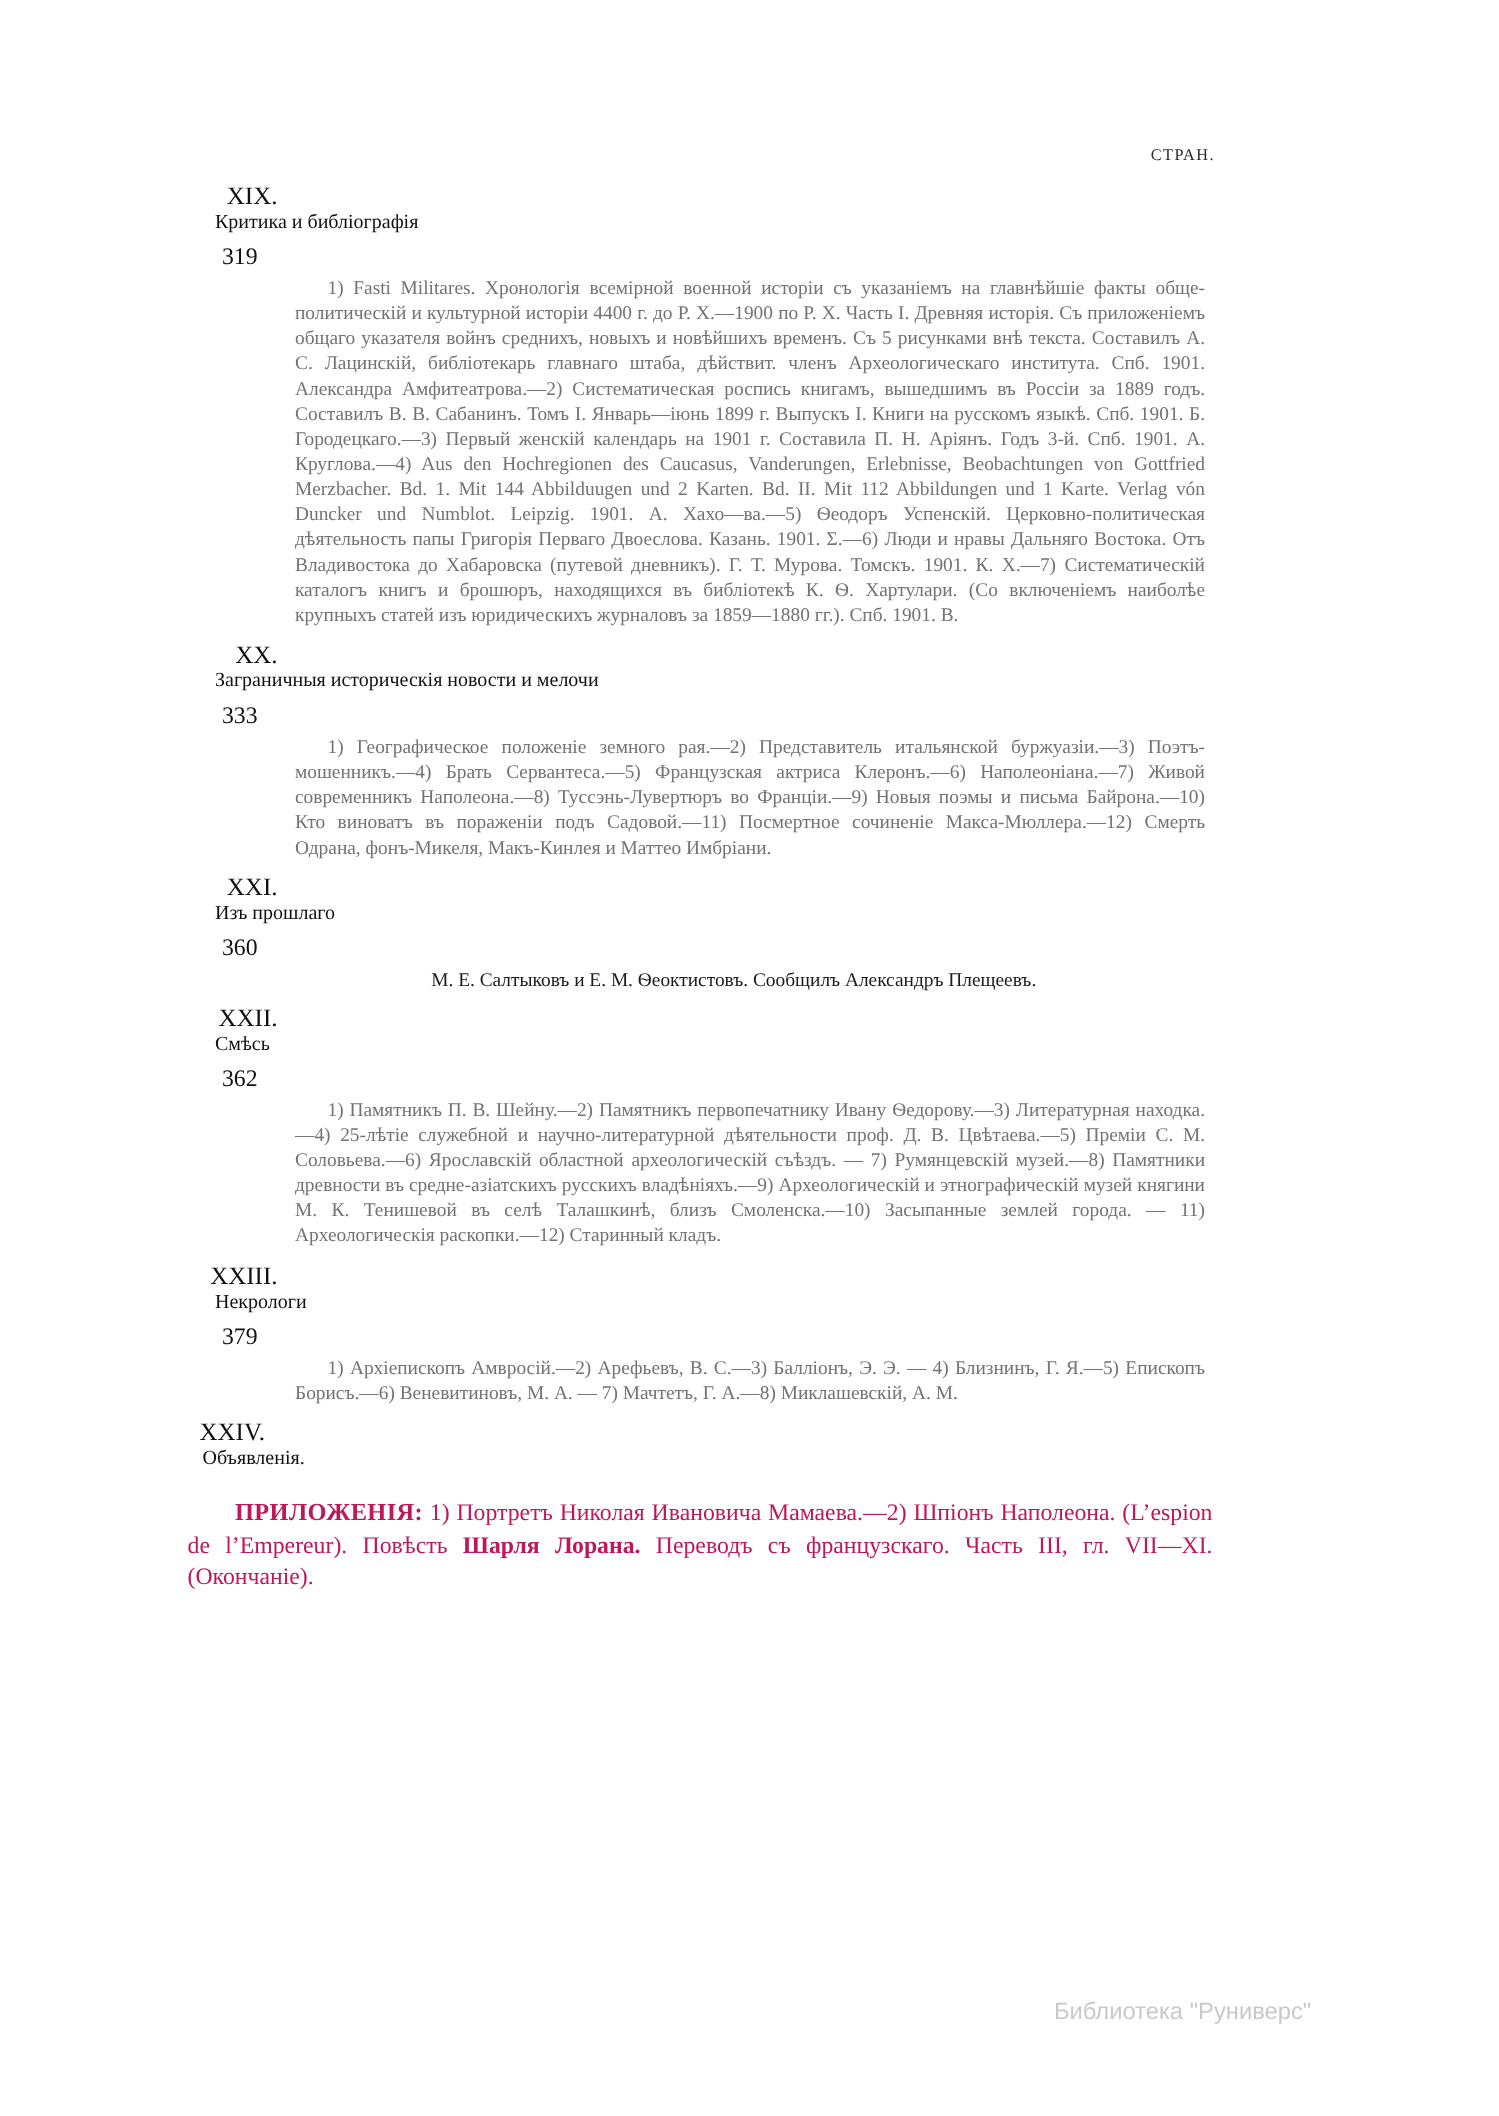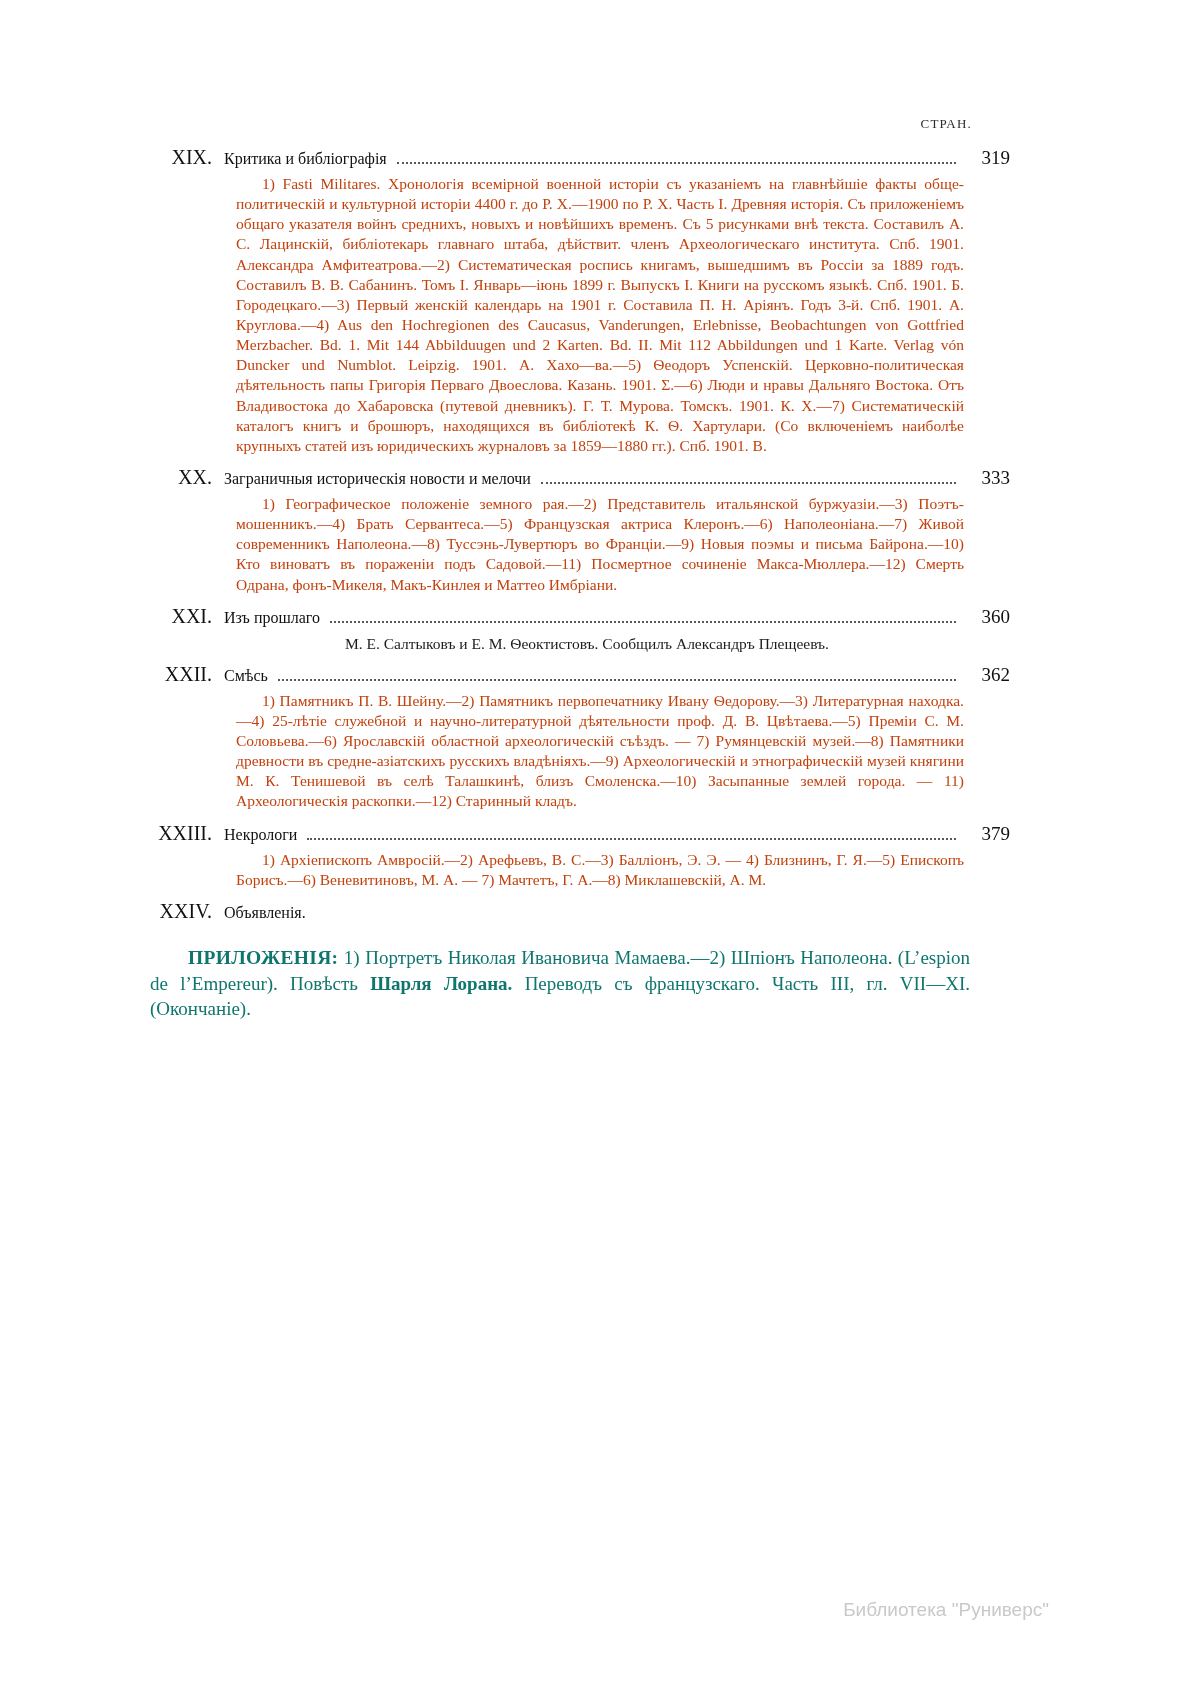"XIX." .entry-line { flex-direction: none -> column }
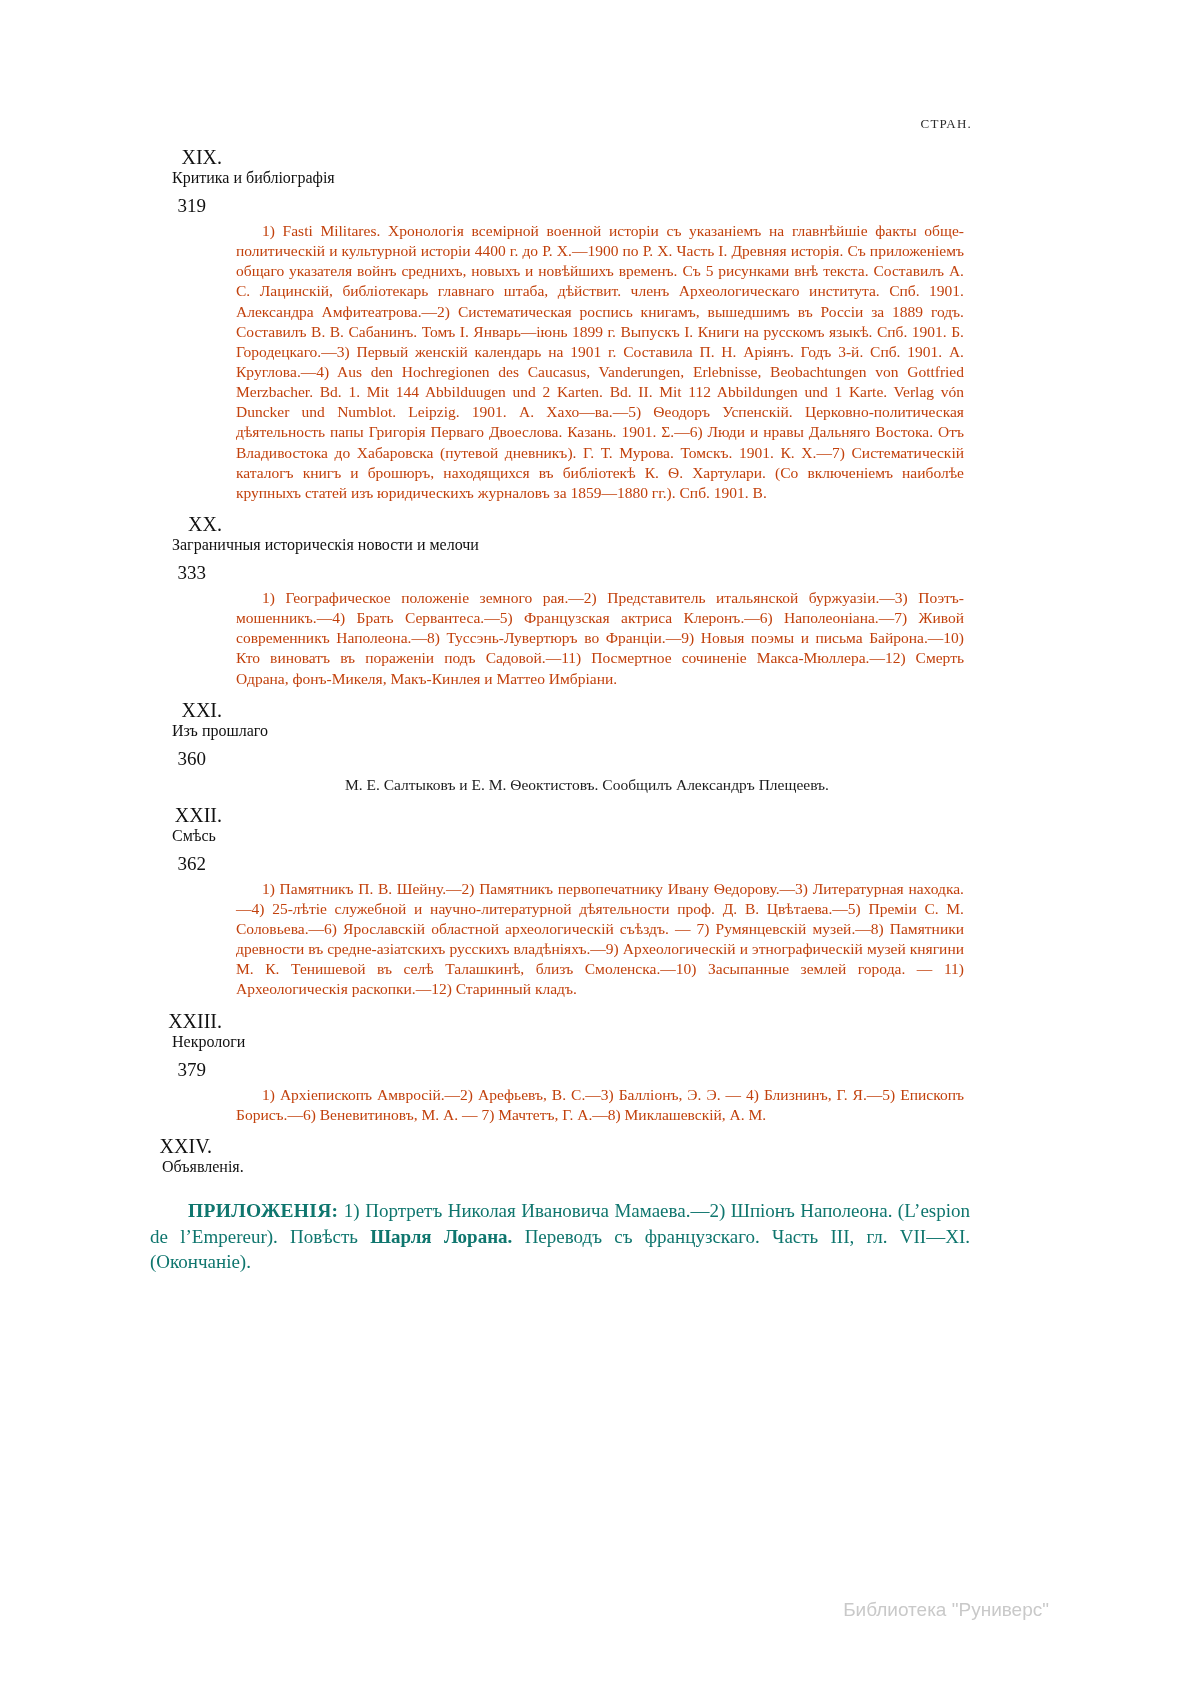"1) Fasti Militares. Хронологія всемірной" .body-text { color: #c2410c -> #737373 }
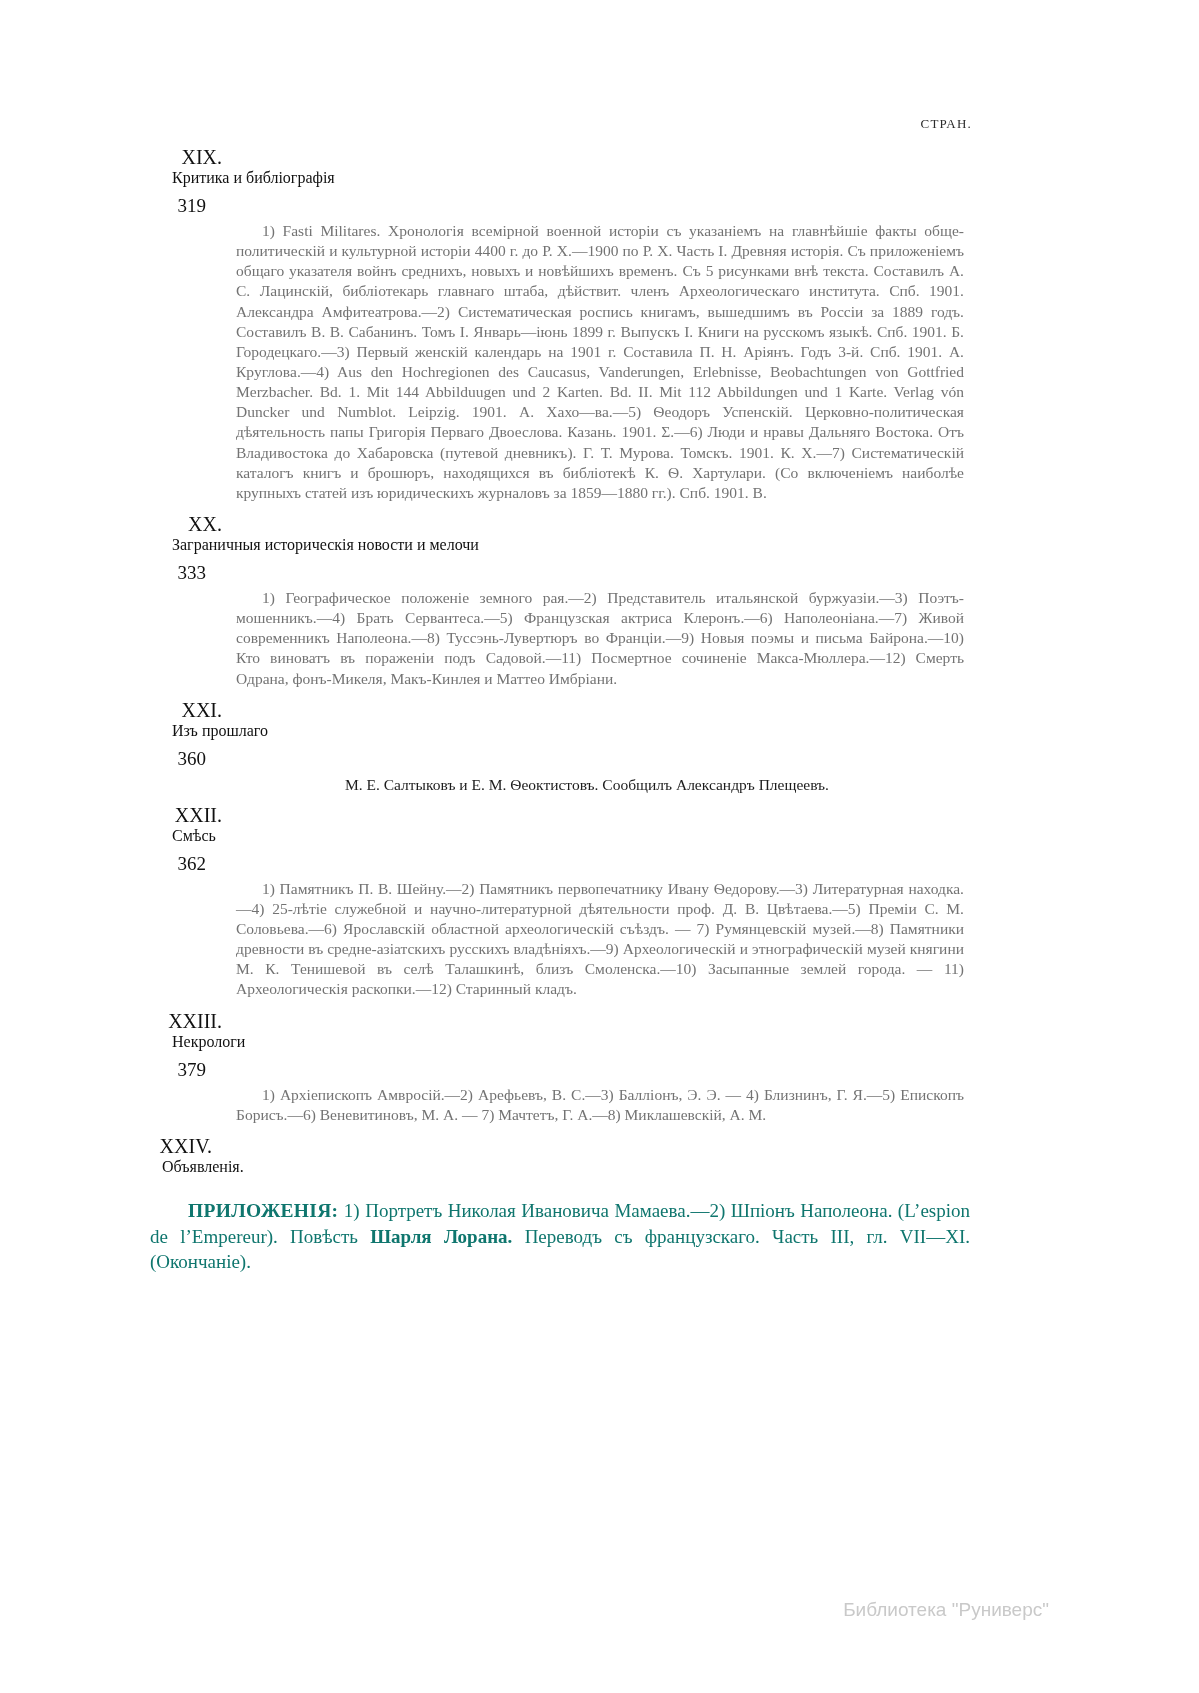"ПРИЛОЖЕНІЯ: 1) Портретъ Николая" .appendix { color: #0f766e -> #be185d }
